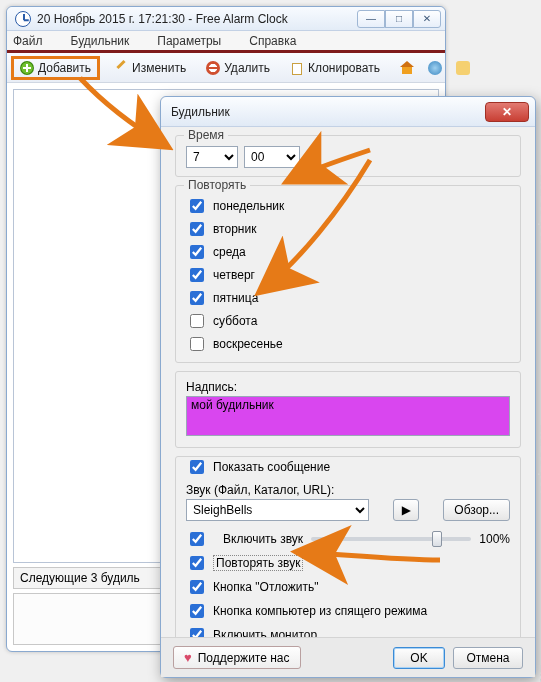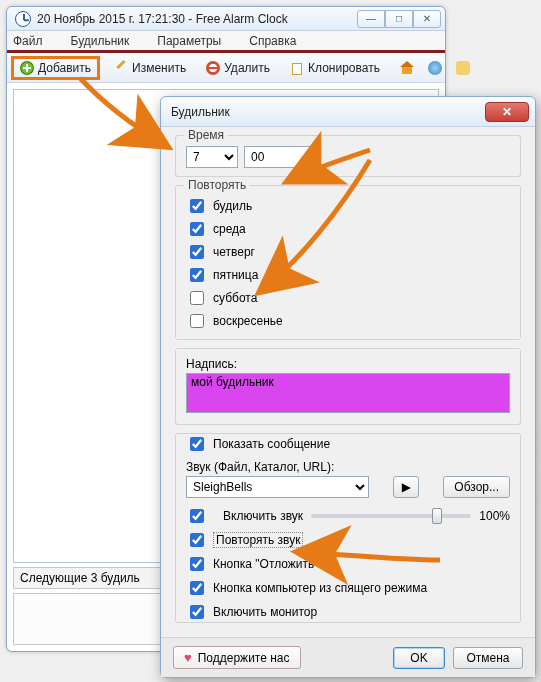"00" select.combo { width: 76px -> 56px }
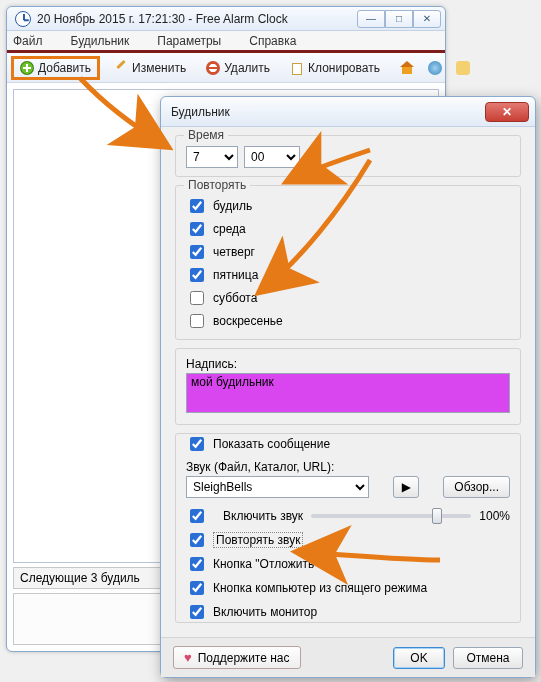"понедельник" label.cb { html: none -> <label> <input> <span>понедельник</span> </label> }
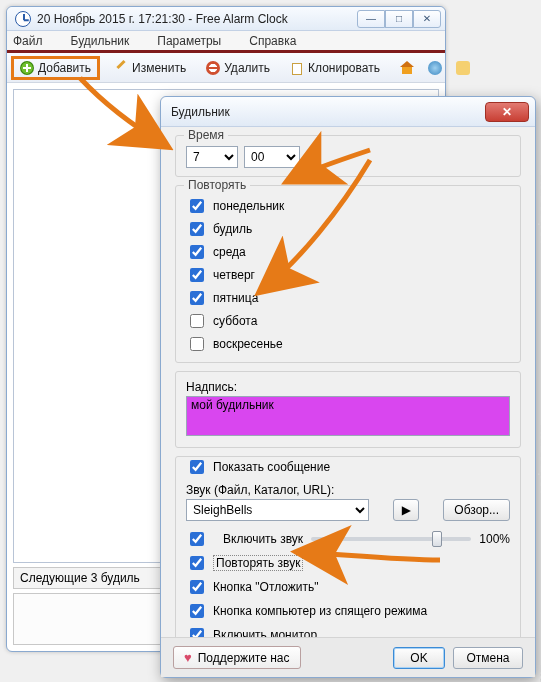"будиль" span { text: будиль -> вторник }
